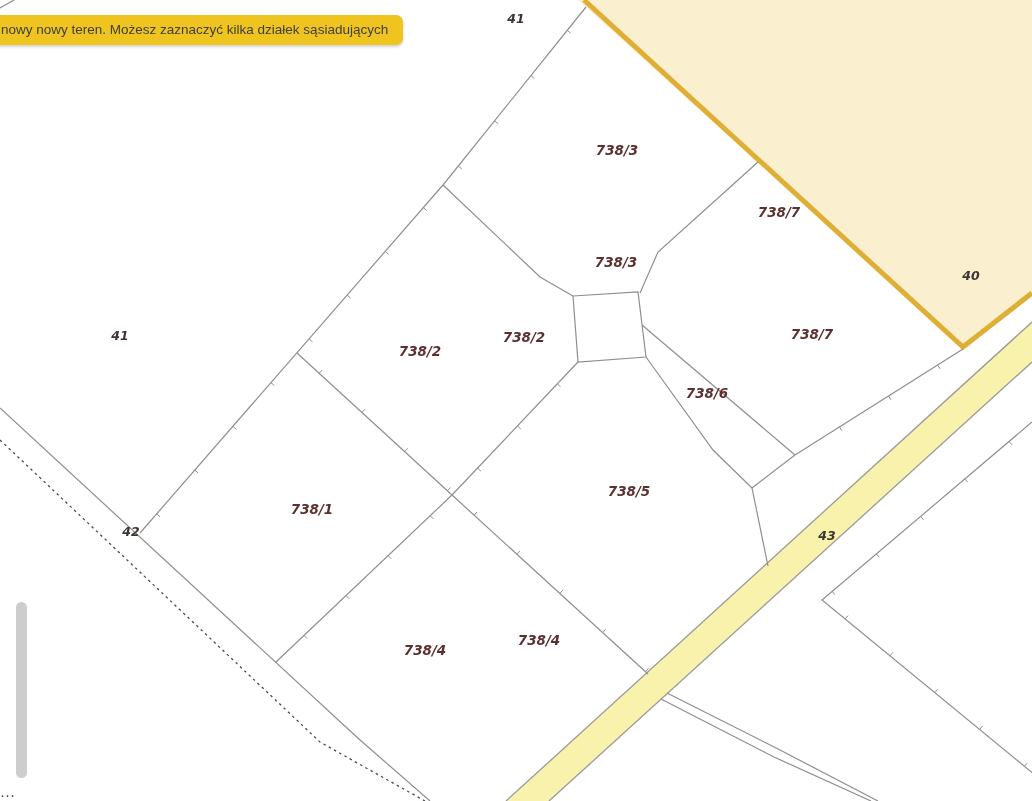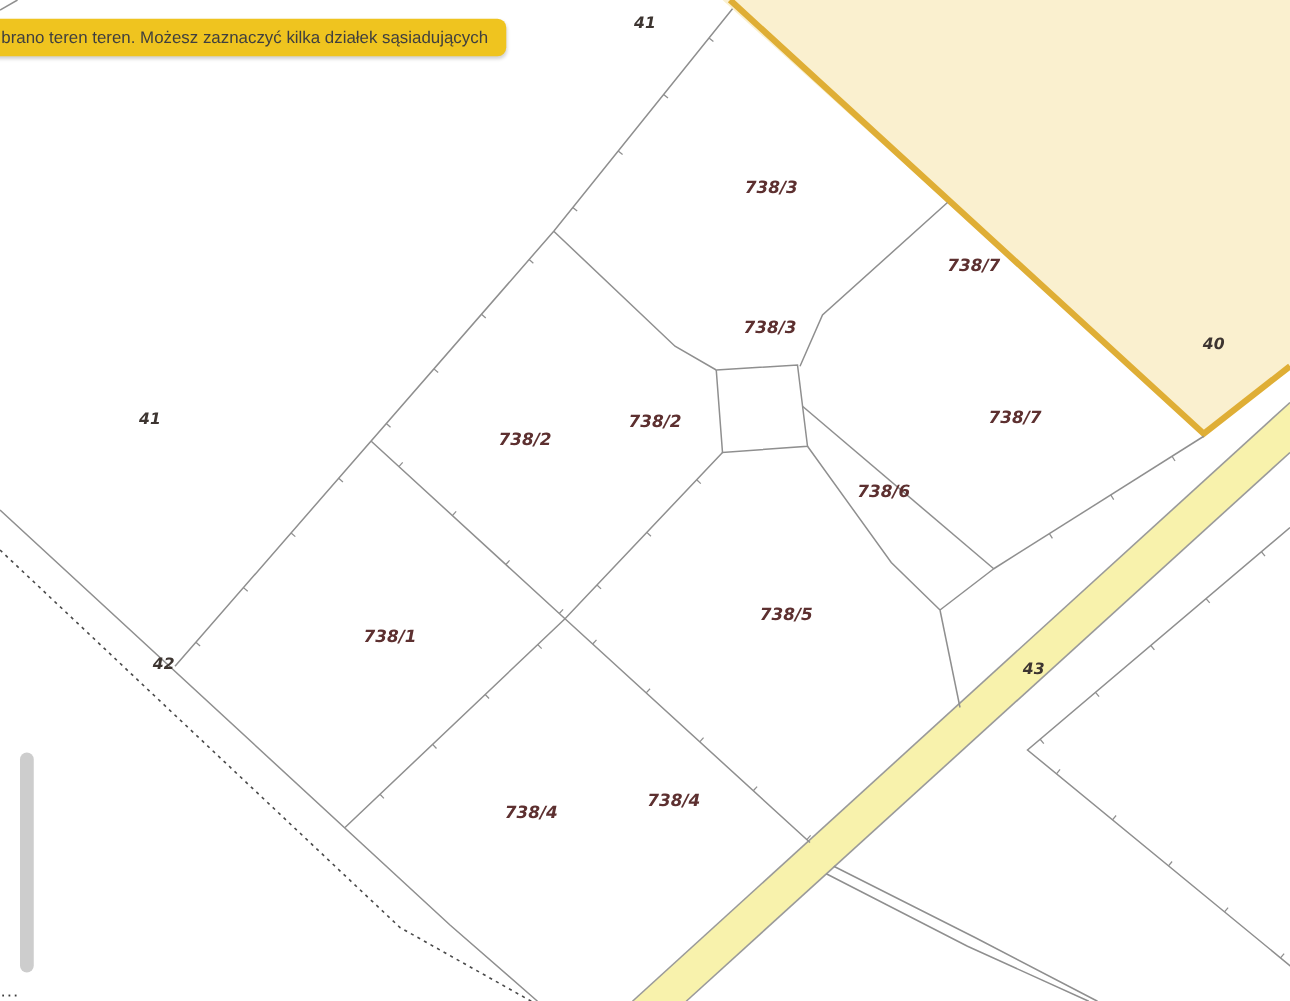"brano teren teren. Możesz zaznaczyć" span { text: brano teren -> nowy nowy }
